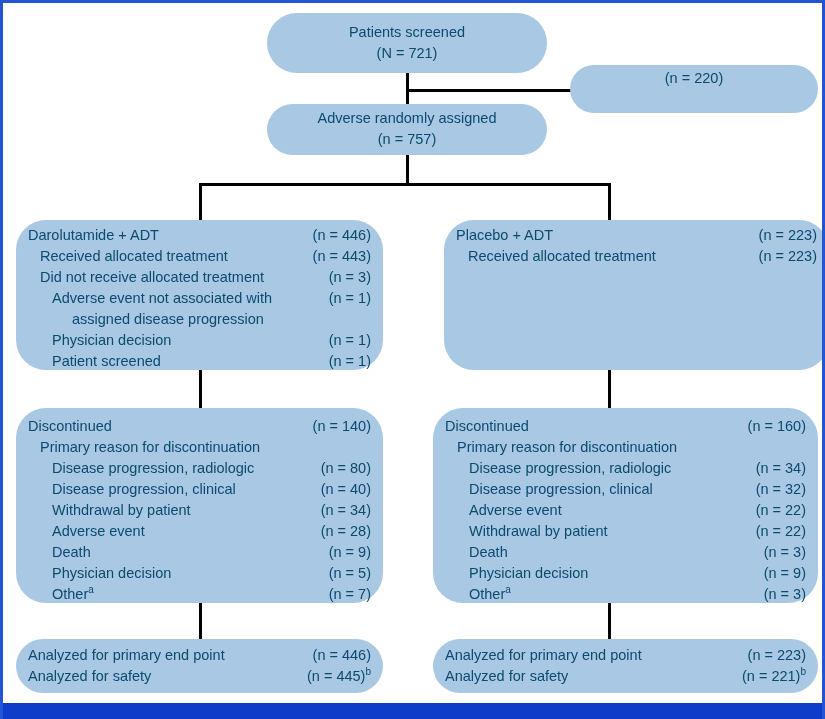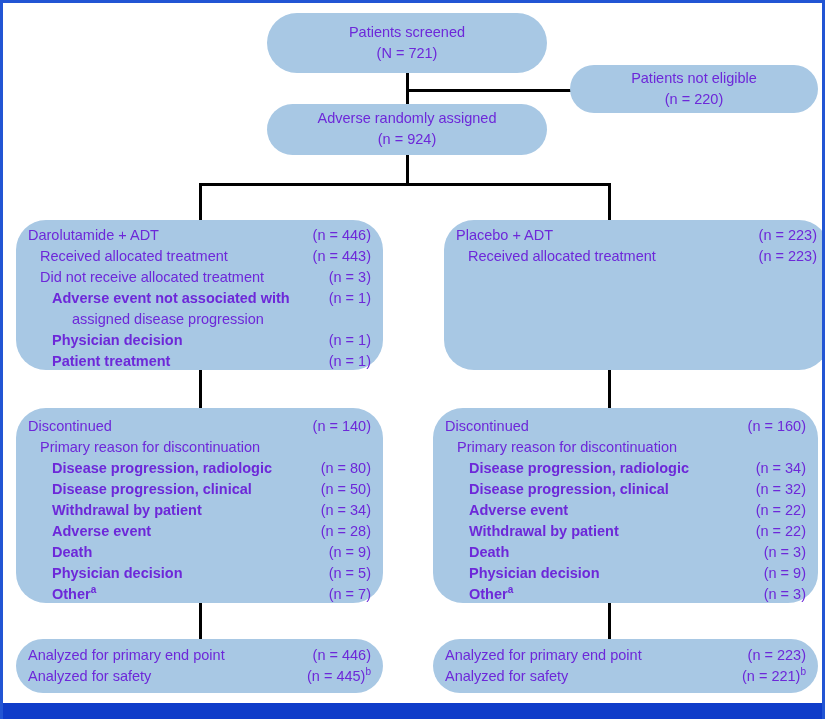"Patients screened" .node { color: #6d28d9 -> #0c4a6e }
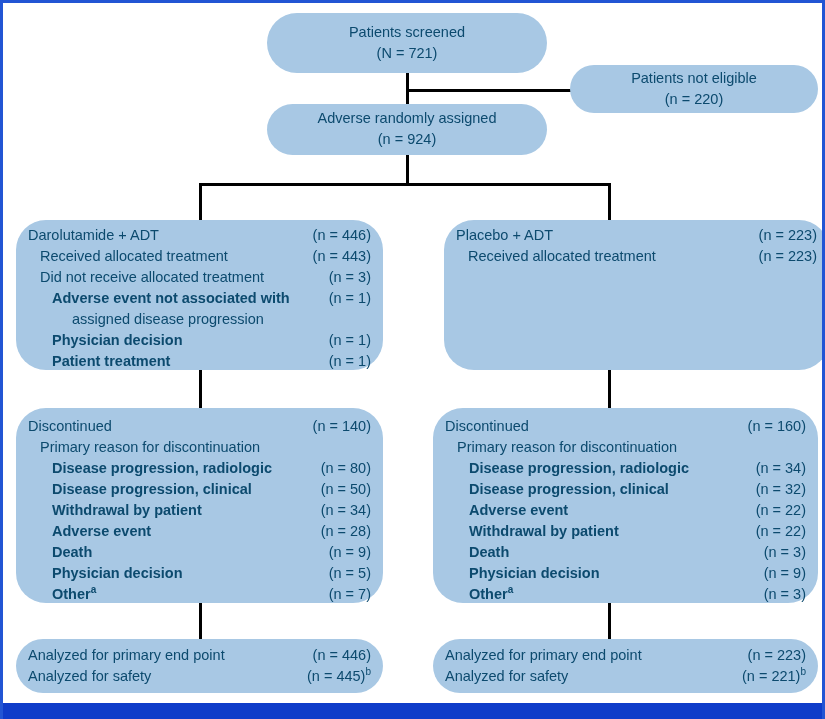"Patients not eligible" span.ctr-line { html: <span>Patients not eligible</span> -> none }
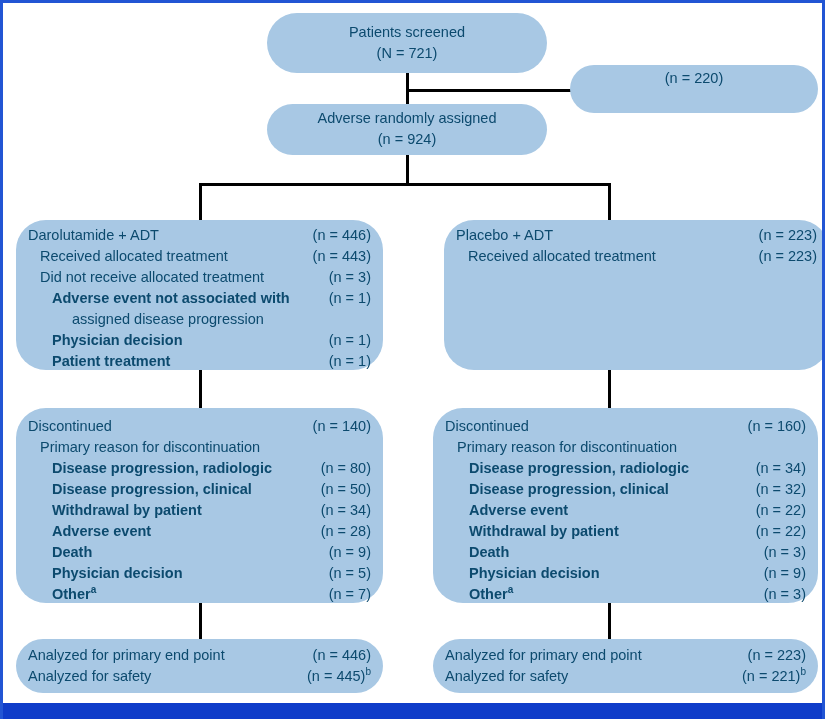"(n = 924)" span.ctr-line { text: 924 -> 757 }
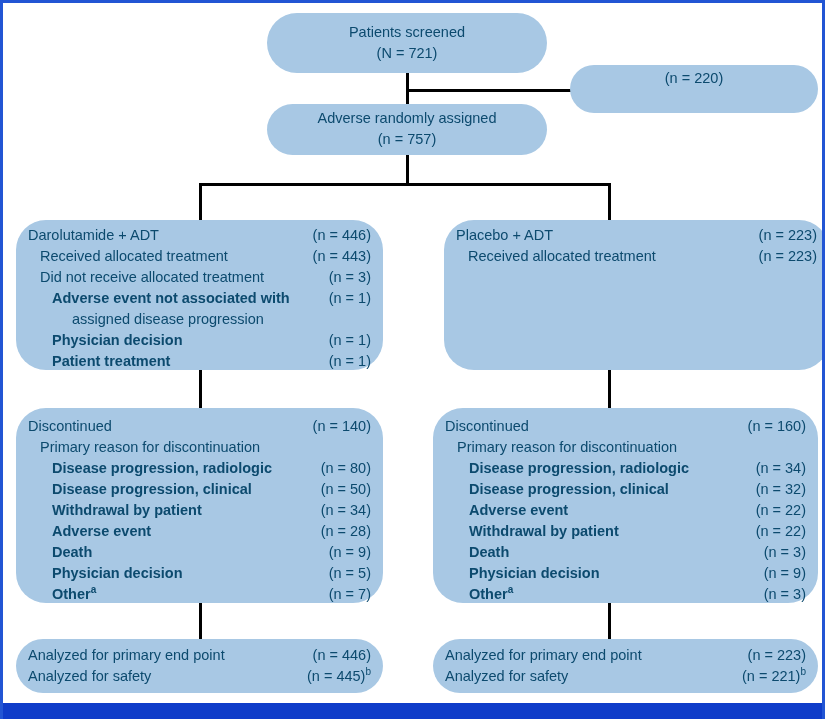"Adverse event not associated with" .ind2 { font-weight: bold -> none }
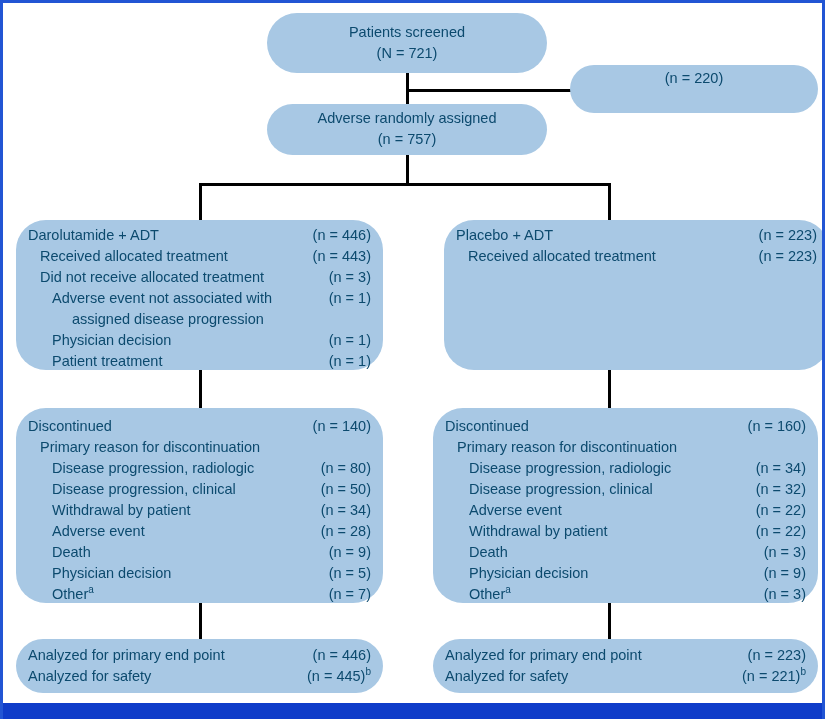"Patient treatment" span.lbl { text: treatment -> screened }
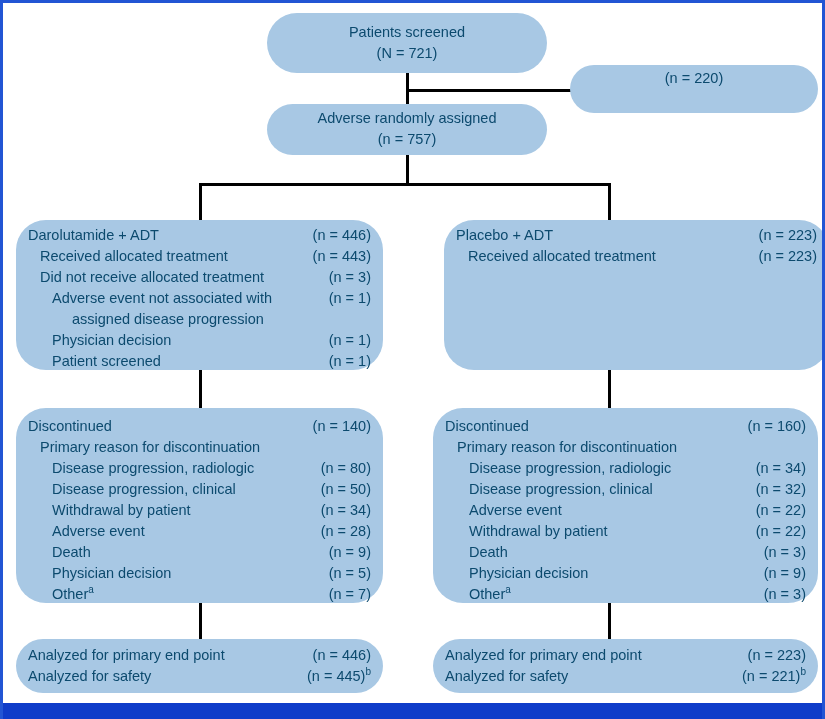"(n = 50)" span.cnt { text: 50 -> 40 }
